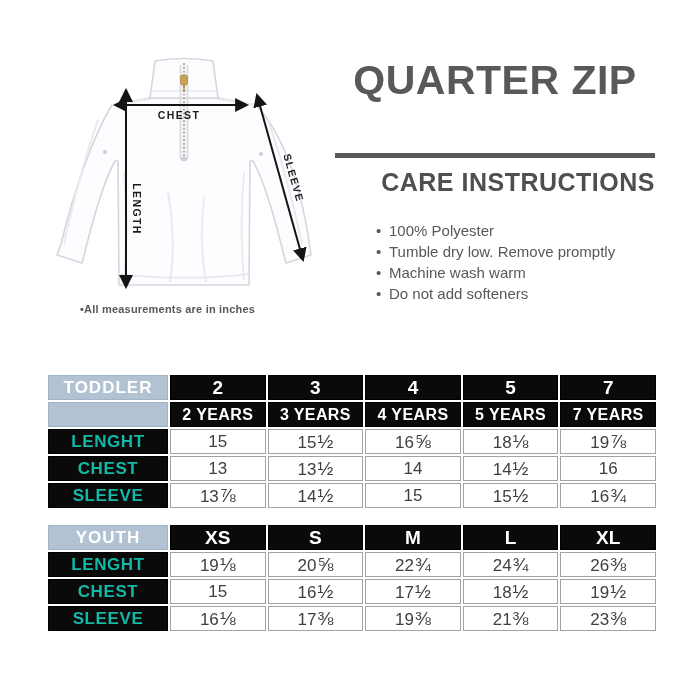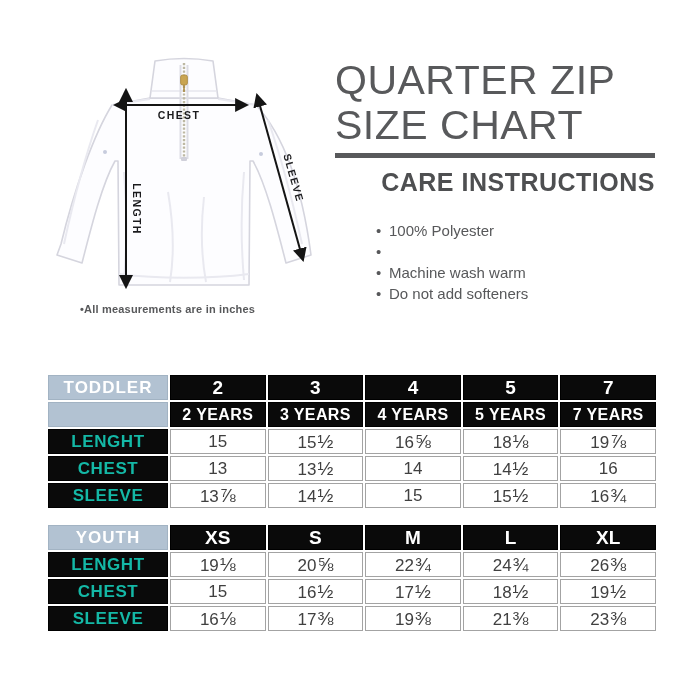"QUARTER ZIP" .title { font-weight: normal -> bold; text-align: none -> center }
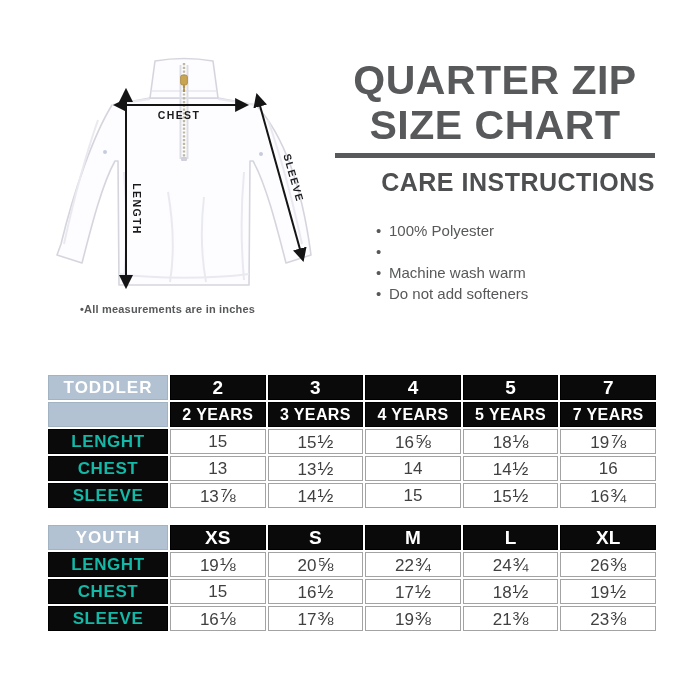"SIZE CHART" div { html: <div>SIZE CHART</div> -> none }
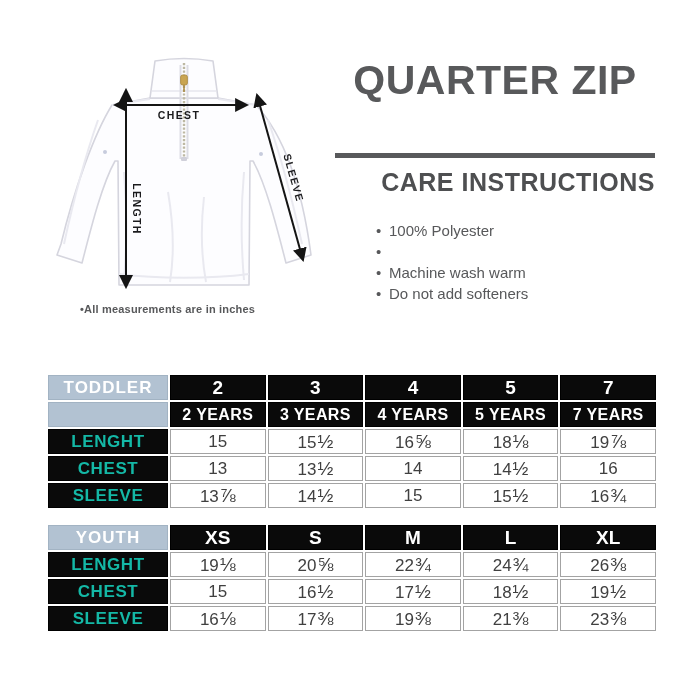"Tumble dry low. Remove promptly" span { html: none -> <span>Tumble dry low. Remove promptly</span> }
